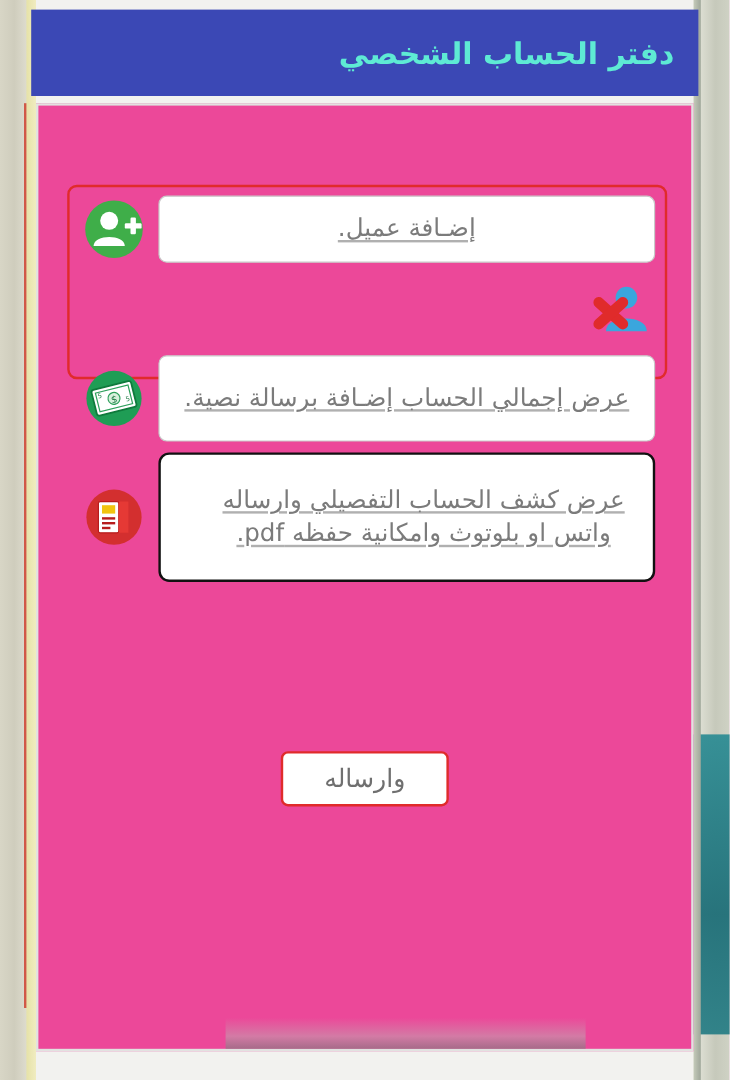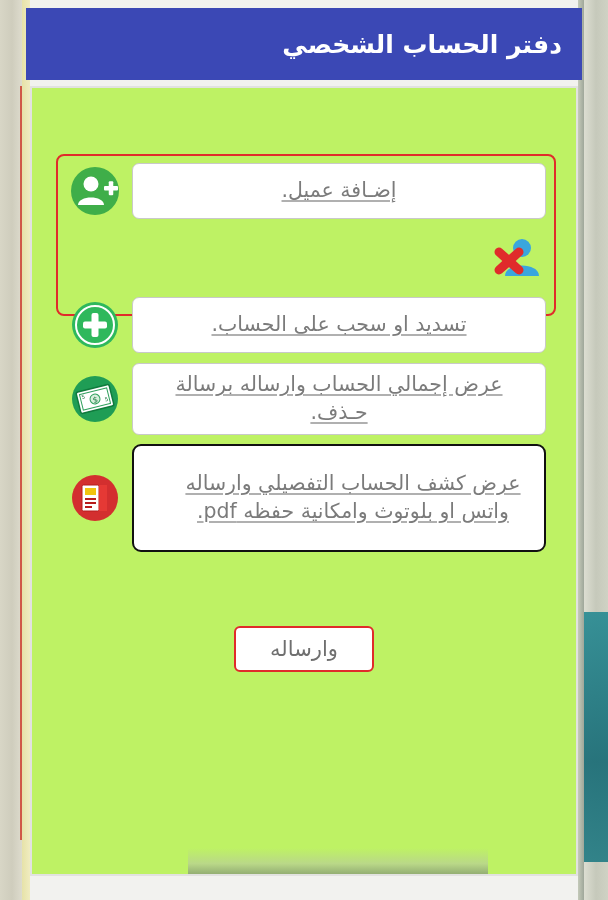"دفتر الحساب الشخصي" .titlebar .title { color: #ffffff -> #5eead4 }
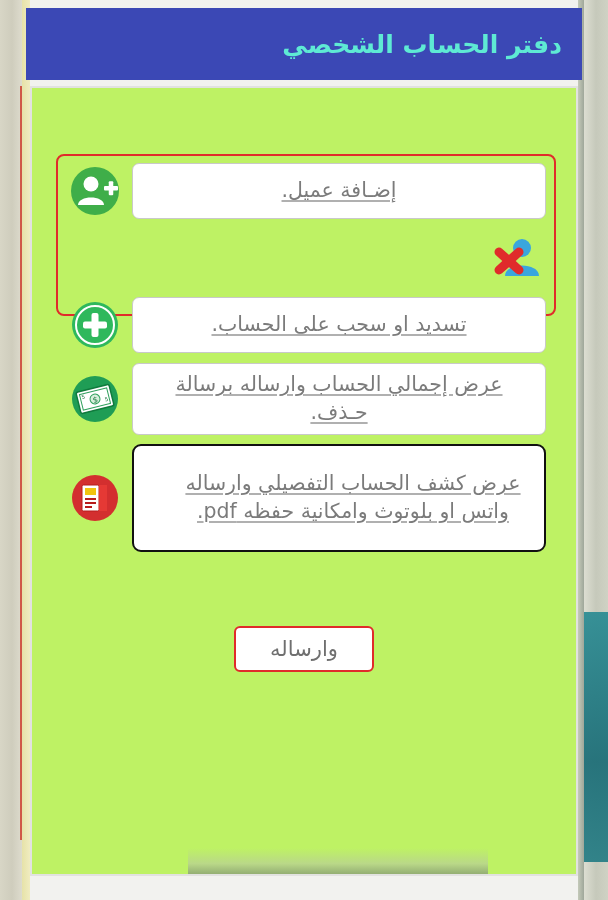"إضـافة عميل." .card { background: #bef264 -> #ec4899 }
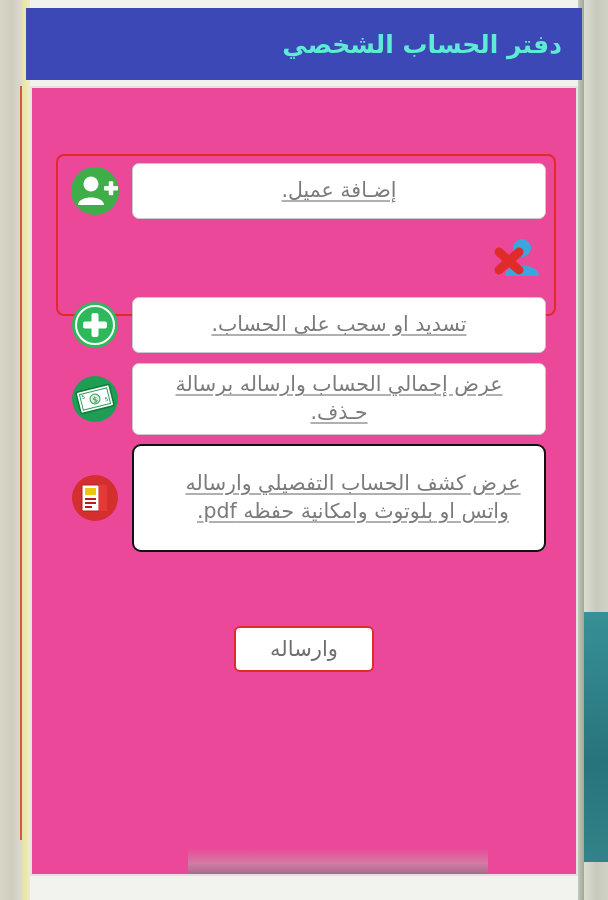"تسديد او سحب على الحساب." div.row { html: <div> <div> <span>تسديد او سحب على الحساب.</span> </div> <div> <svg> <circle></circle> <circle></circle> <rect></rect> <rect></rect> </svg> </div> </div> -> none }
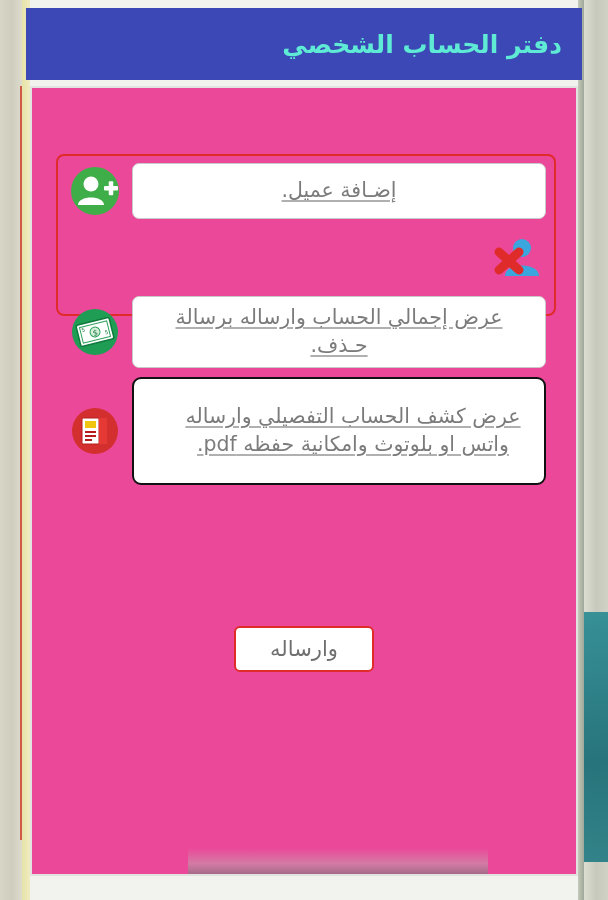"عرض إجمالي الحساب وارساله برسالة" span.label { text: وارساله برسالة حـذف -> إضـافة برسالة نصية }
